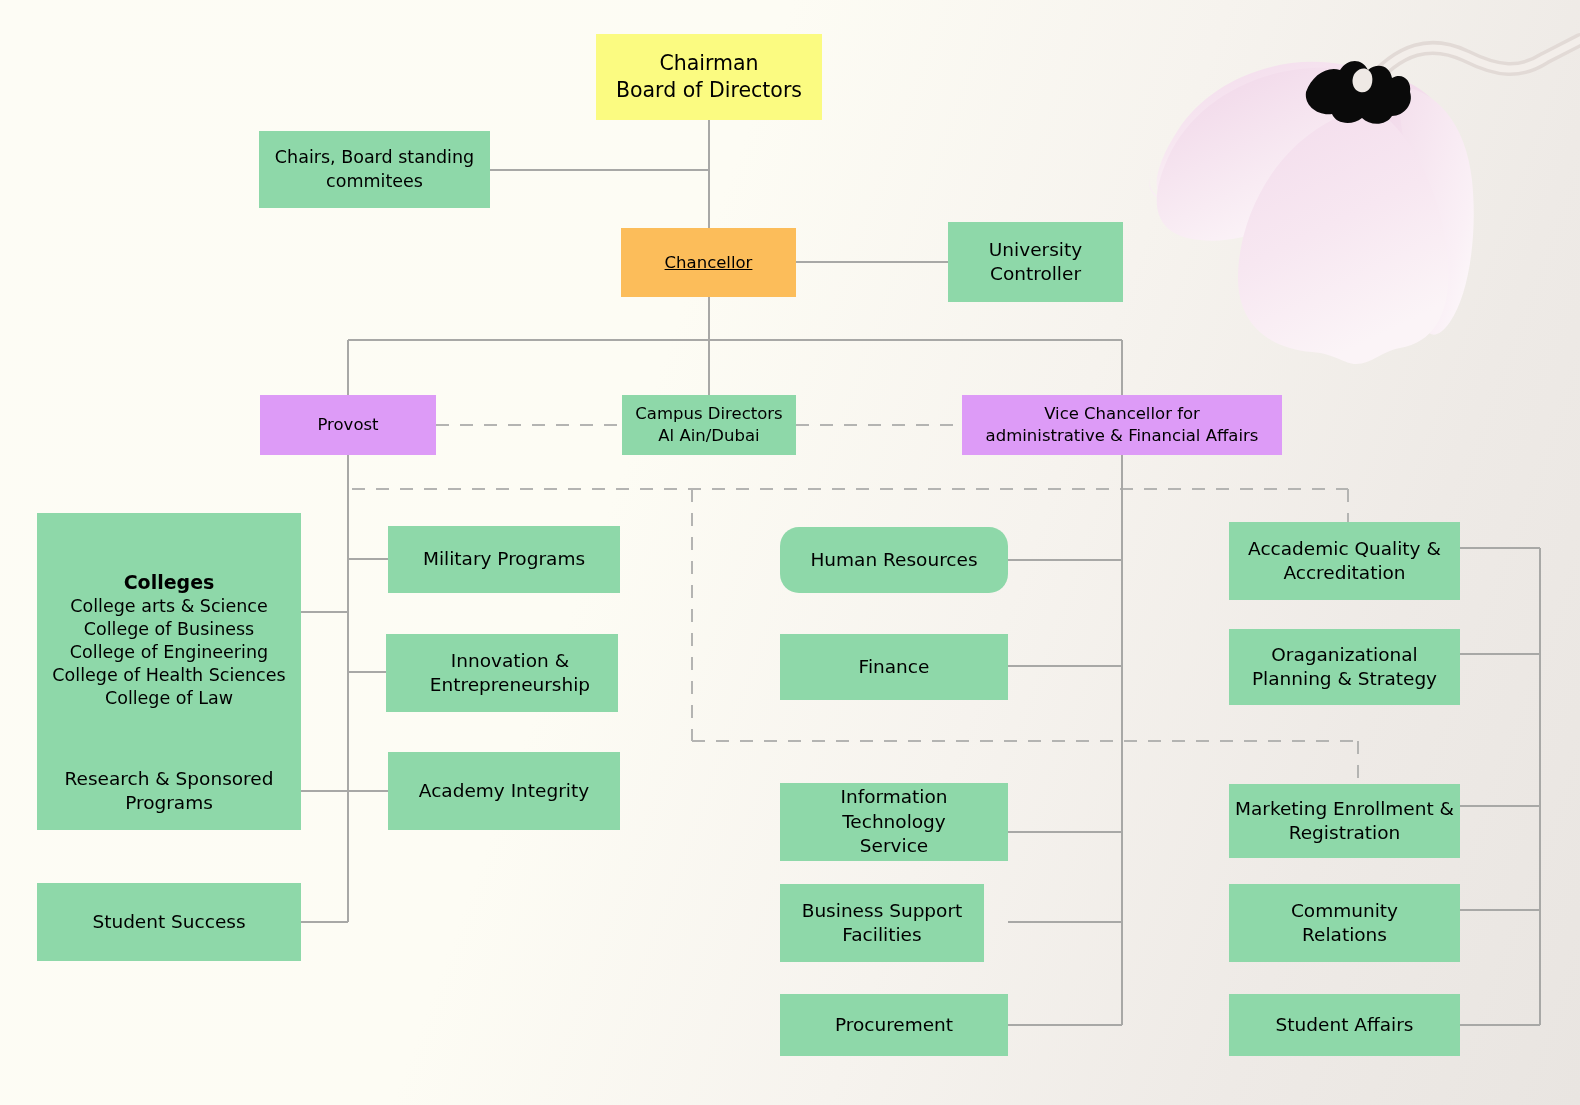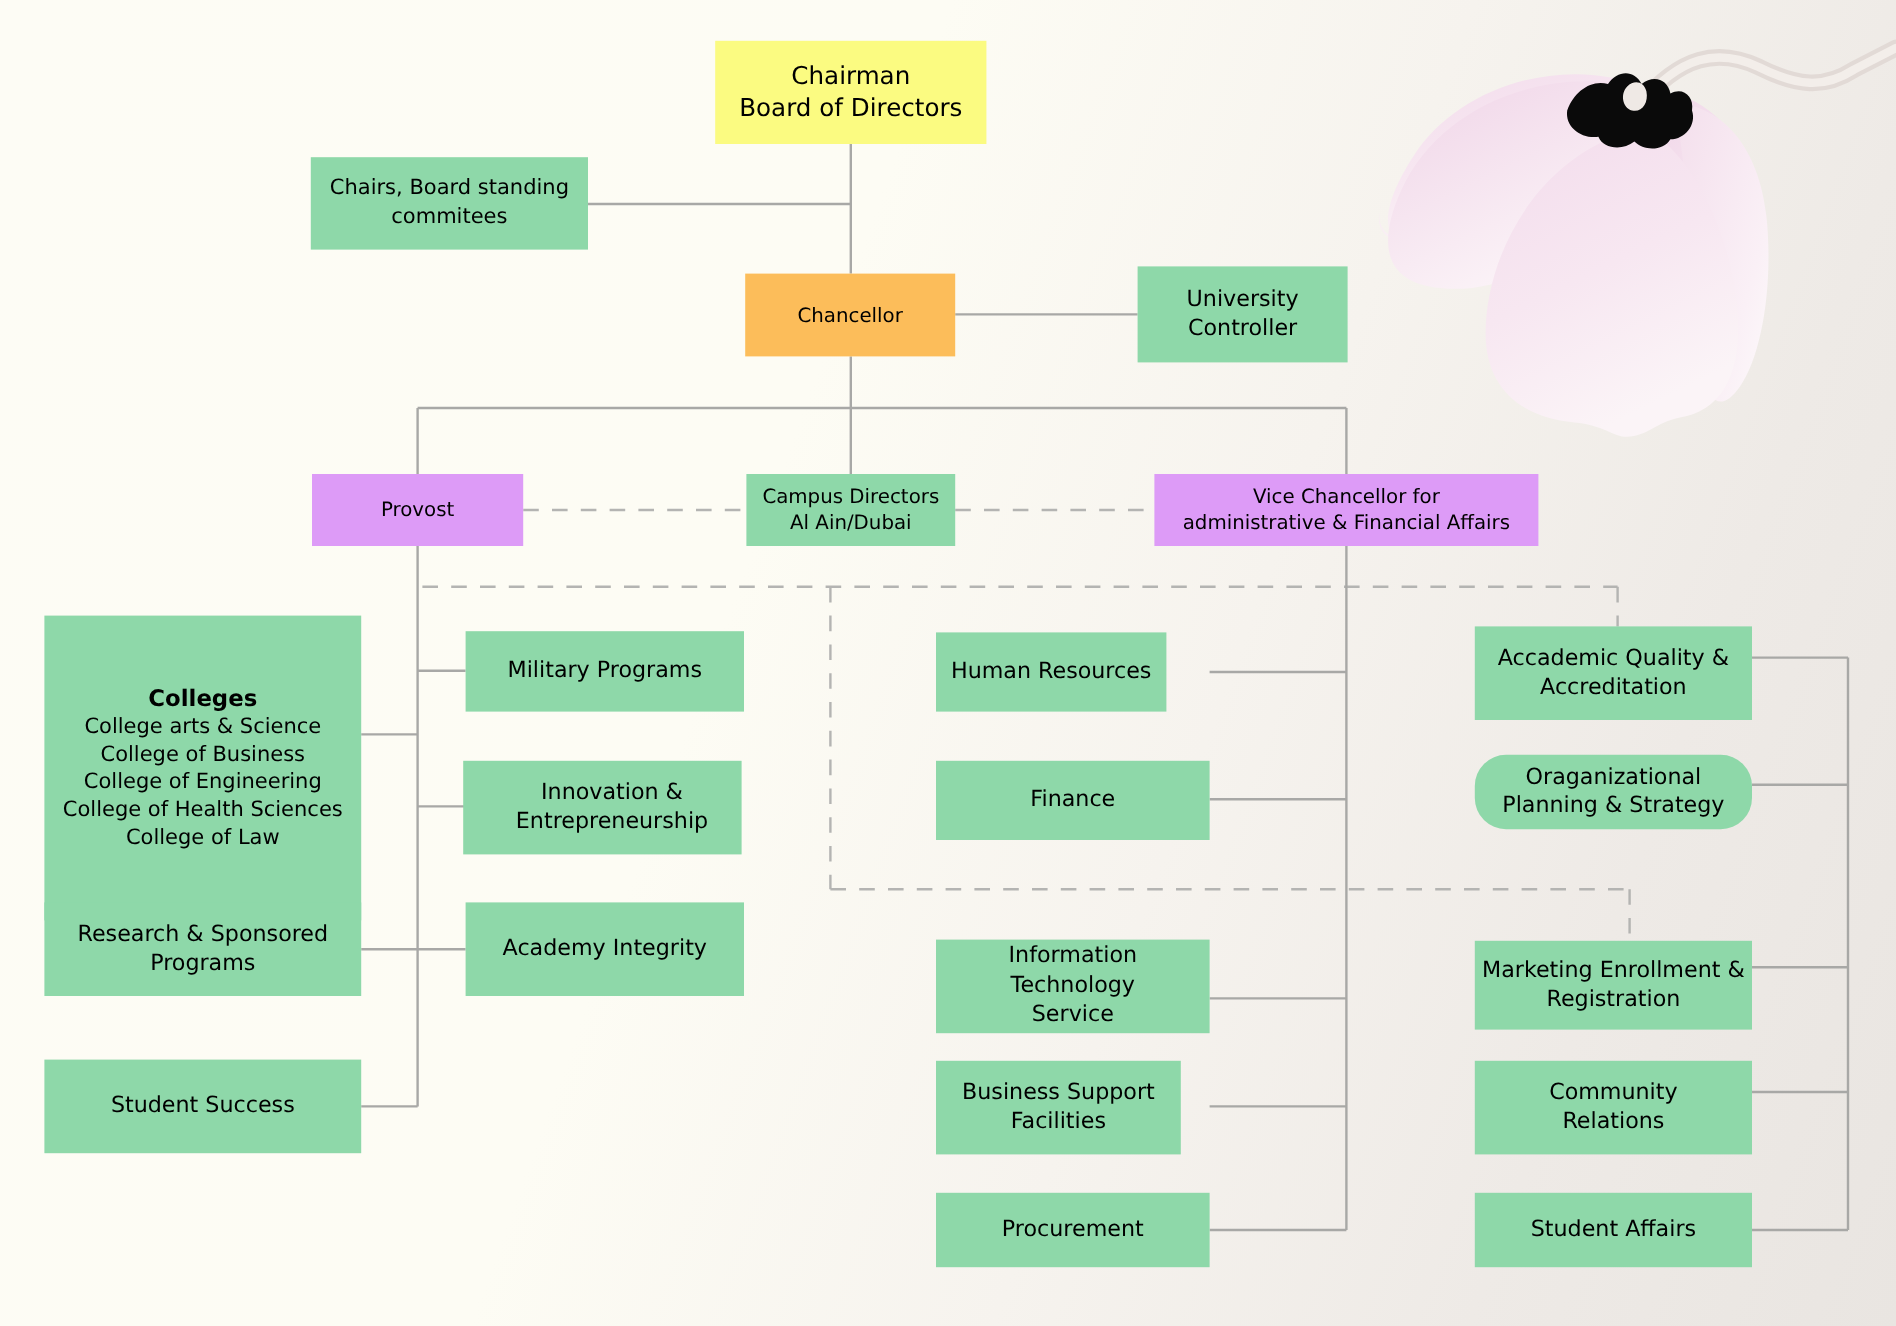"Chancellor" .orange { text-decoration: none -> underline }
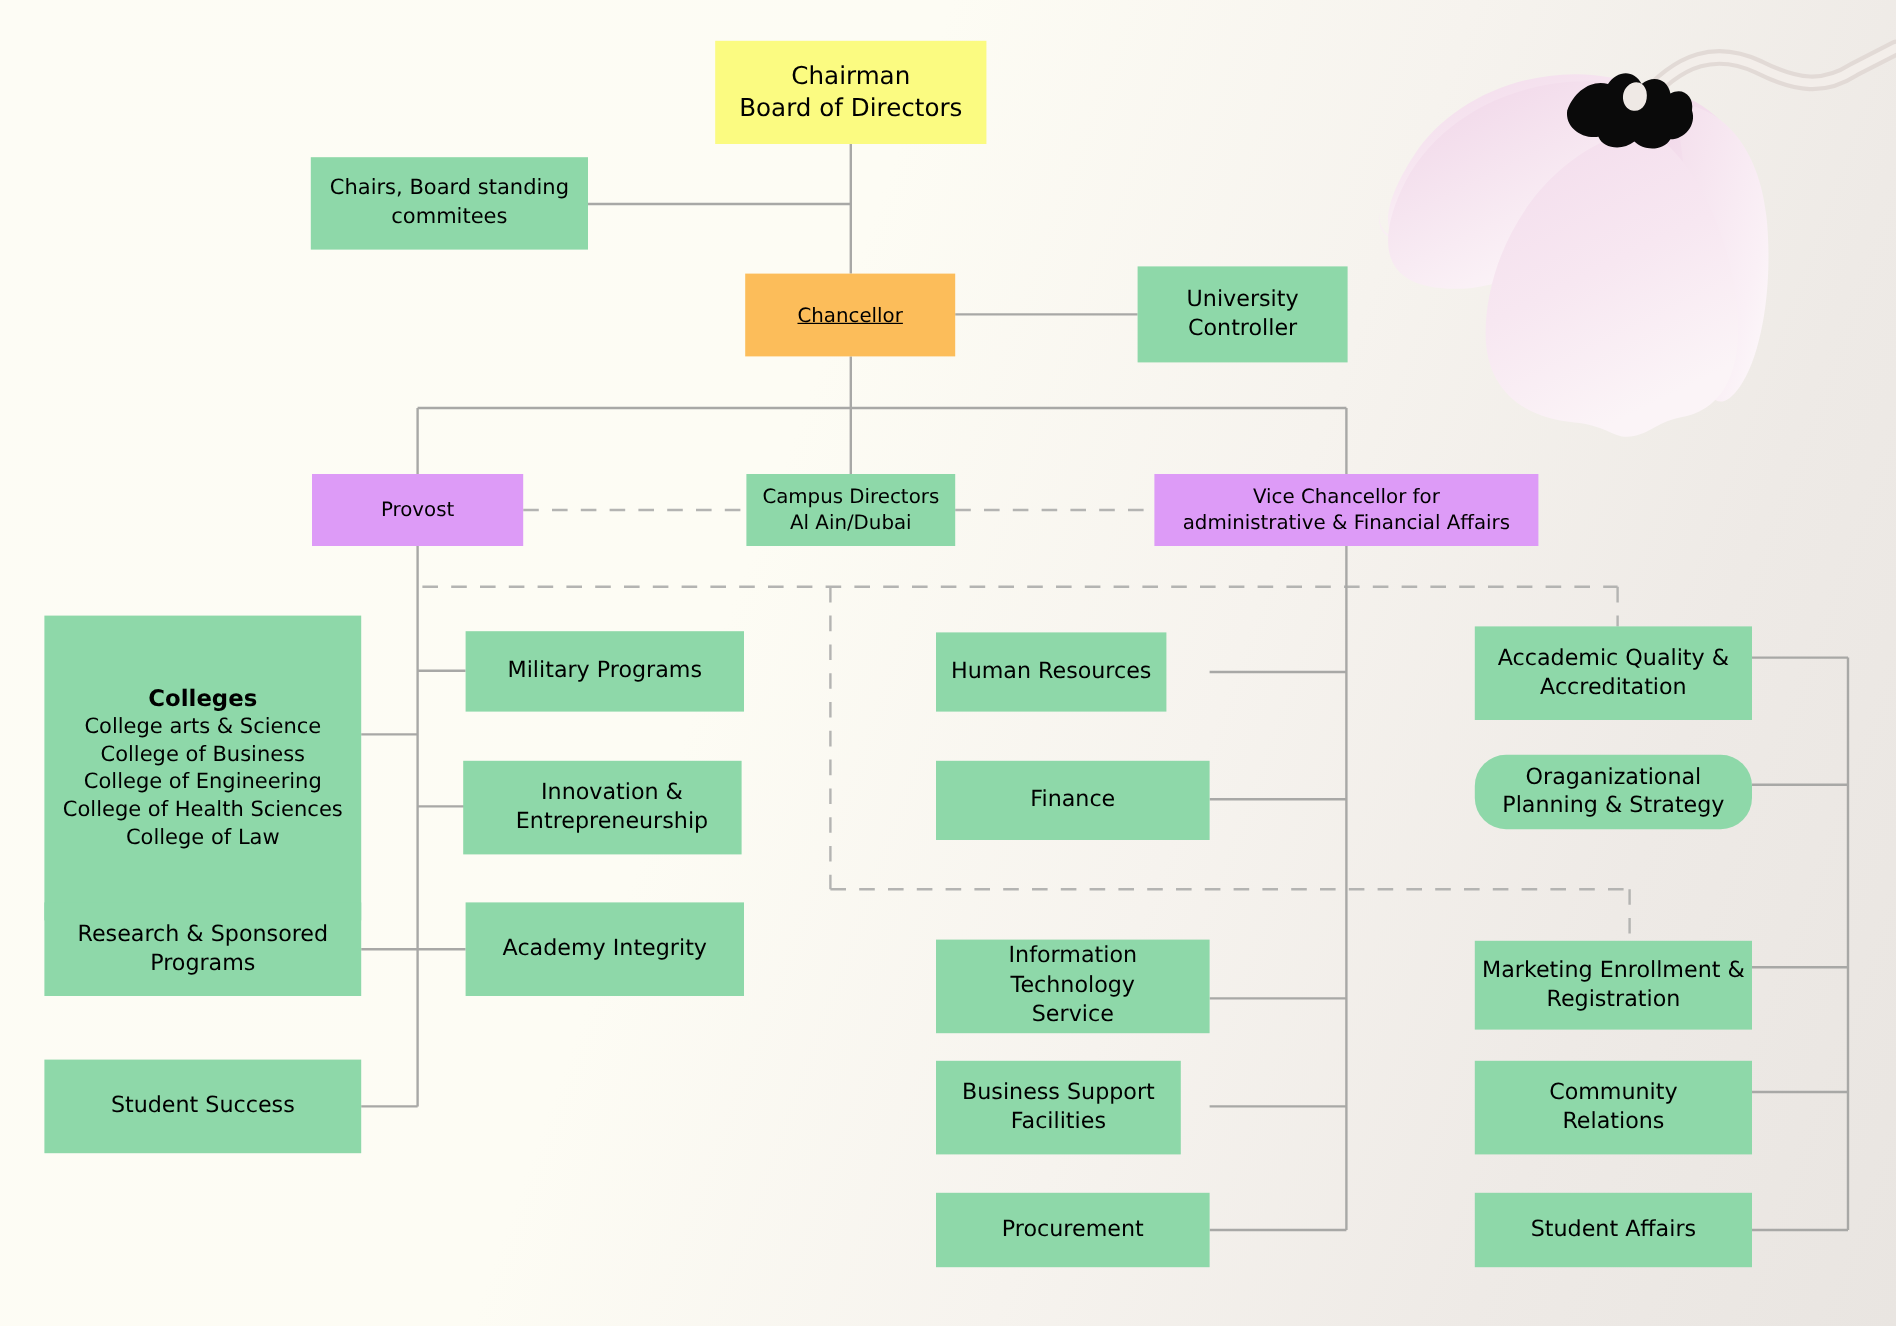"Human Resources" div.node { border-radius: none -> 19px; width: 192px -> 228px }
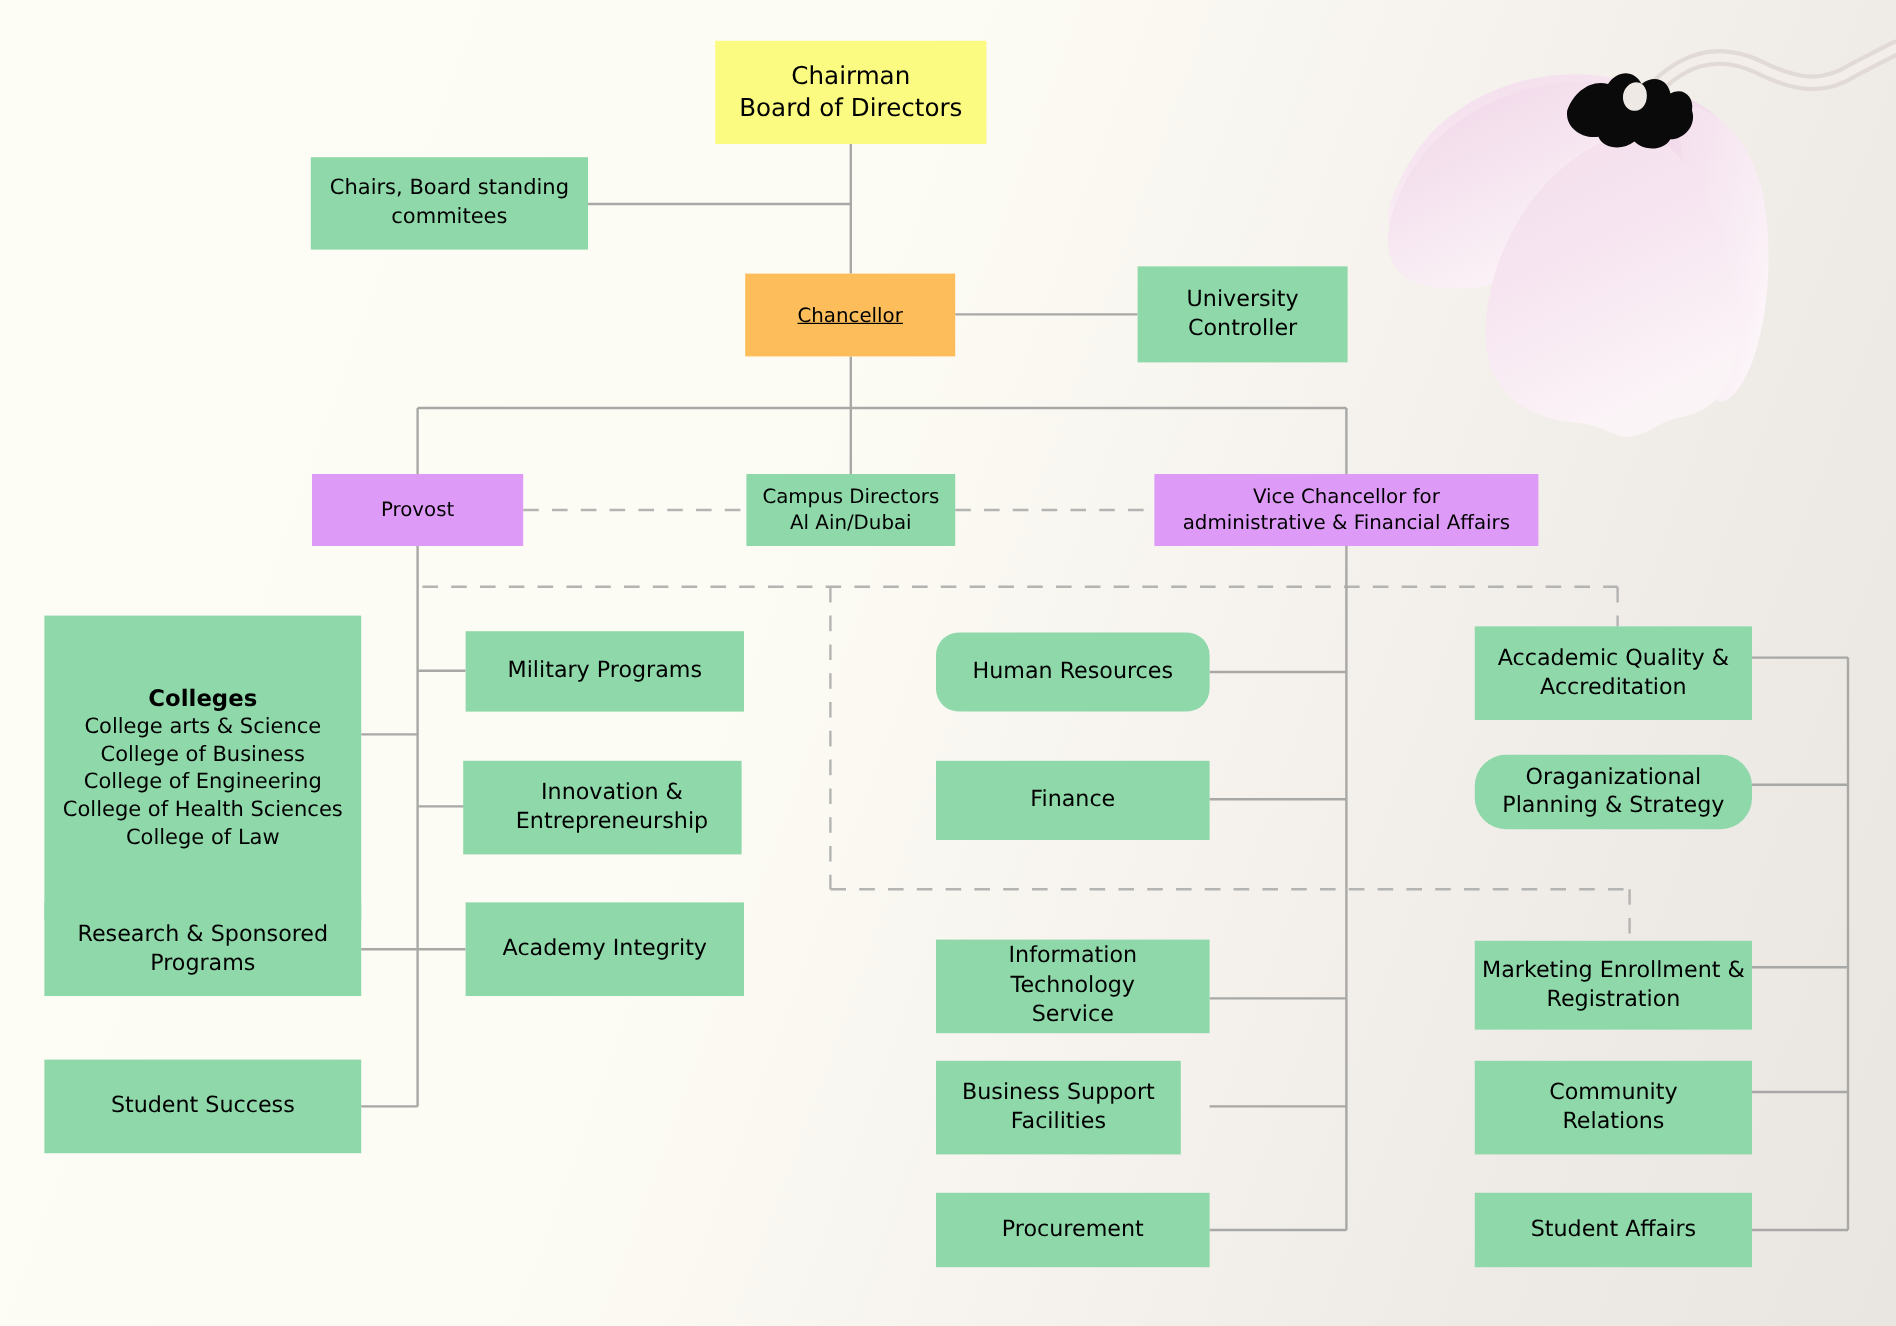"Oraganizational" div.node { border-radius: 26px -> none; height: 62px -> 76px }
